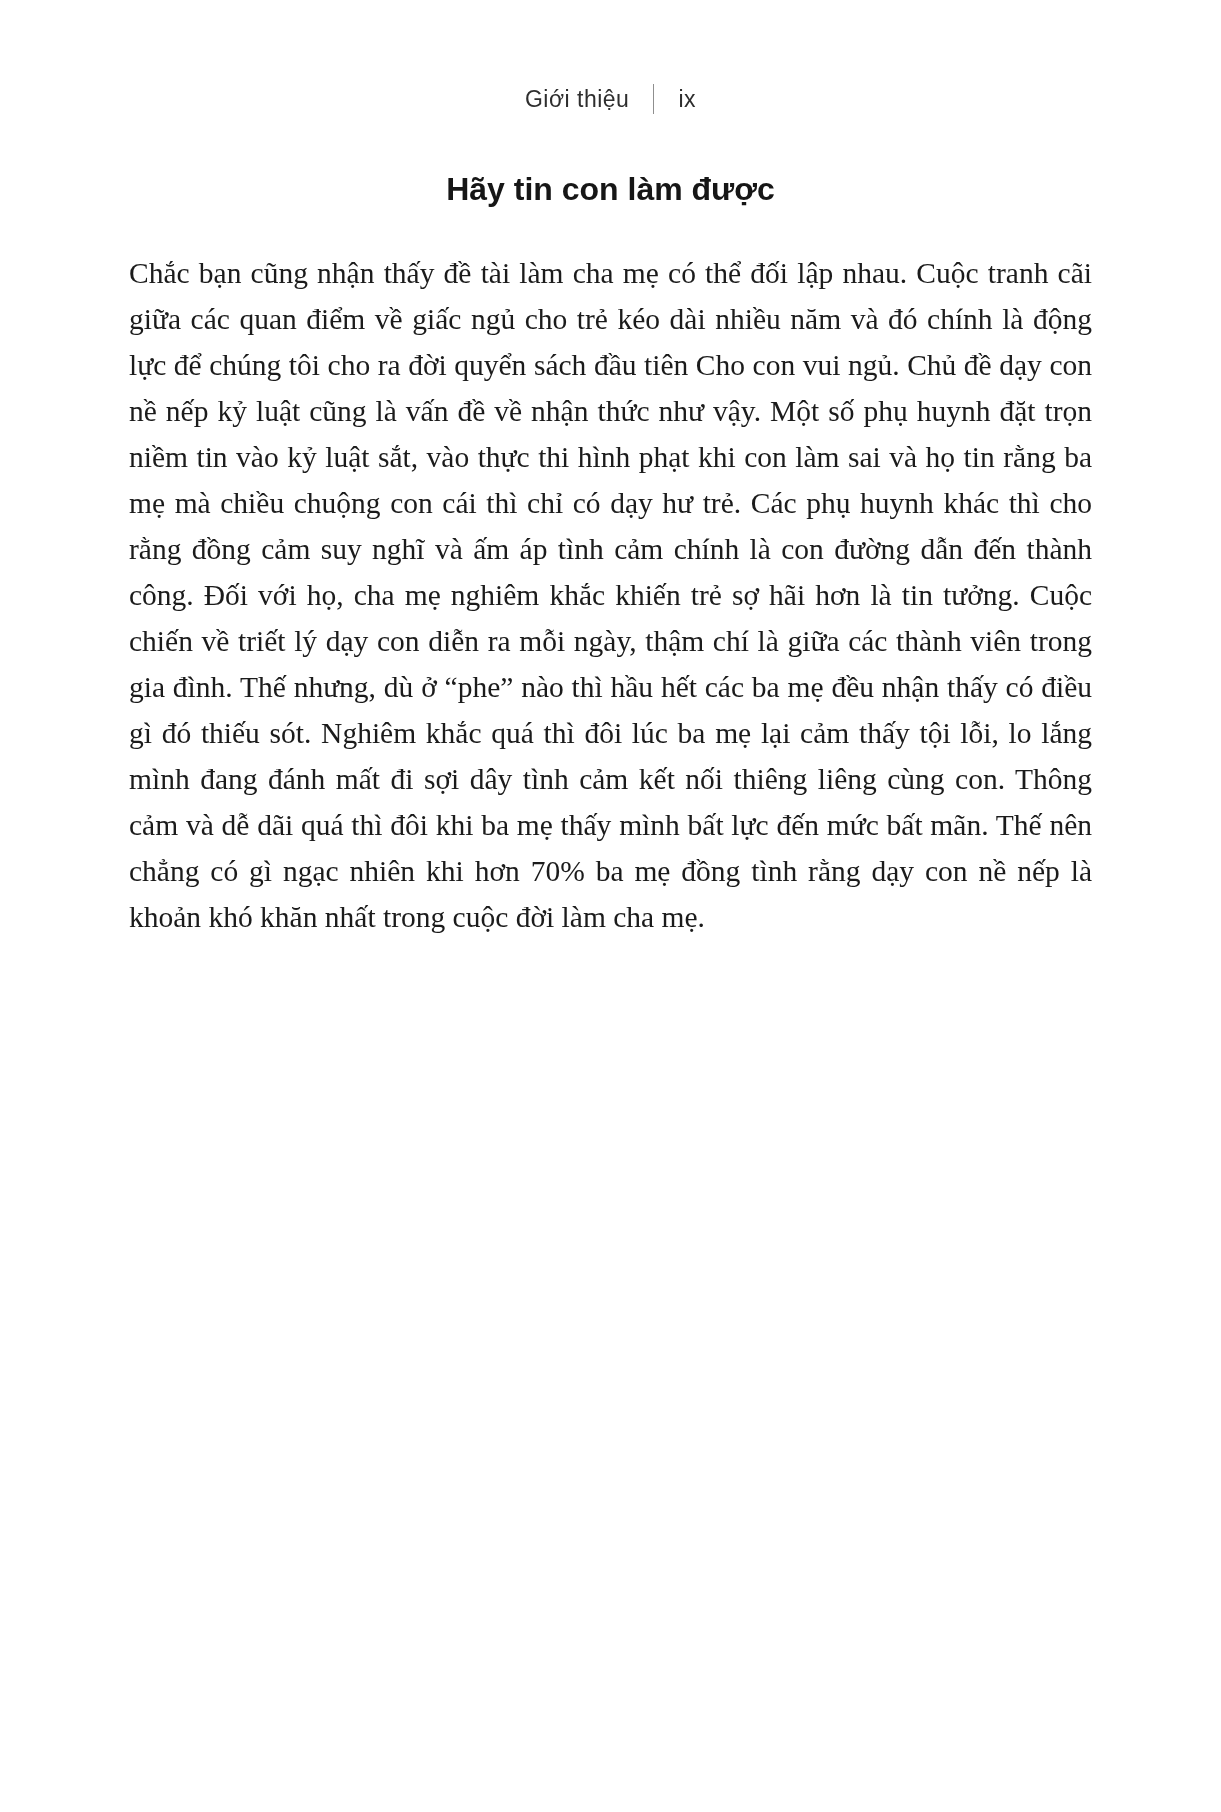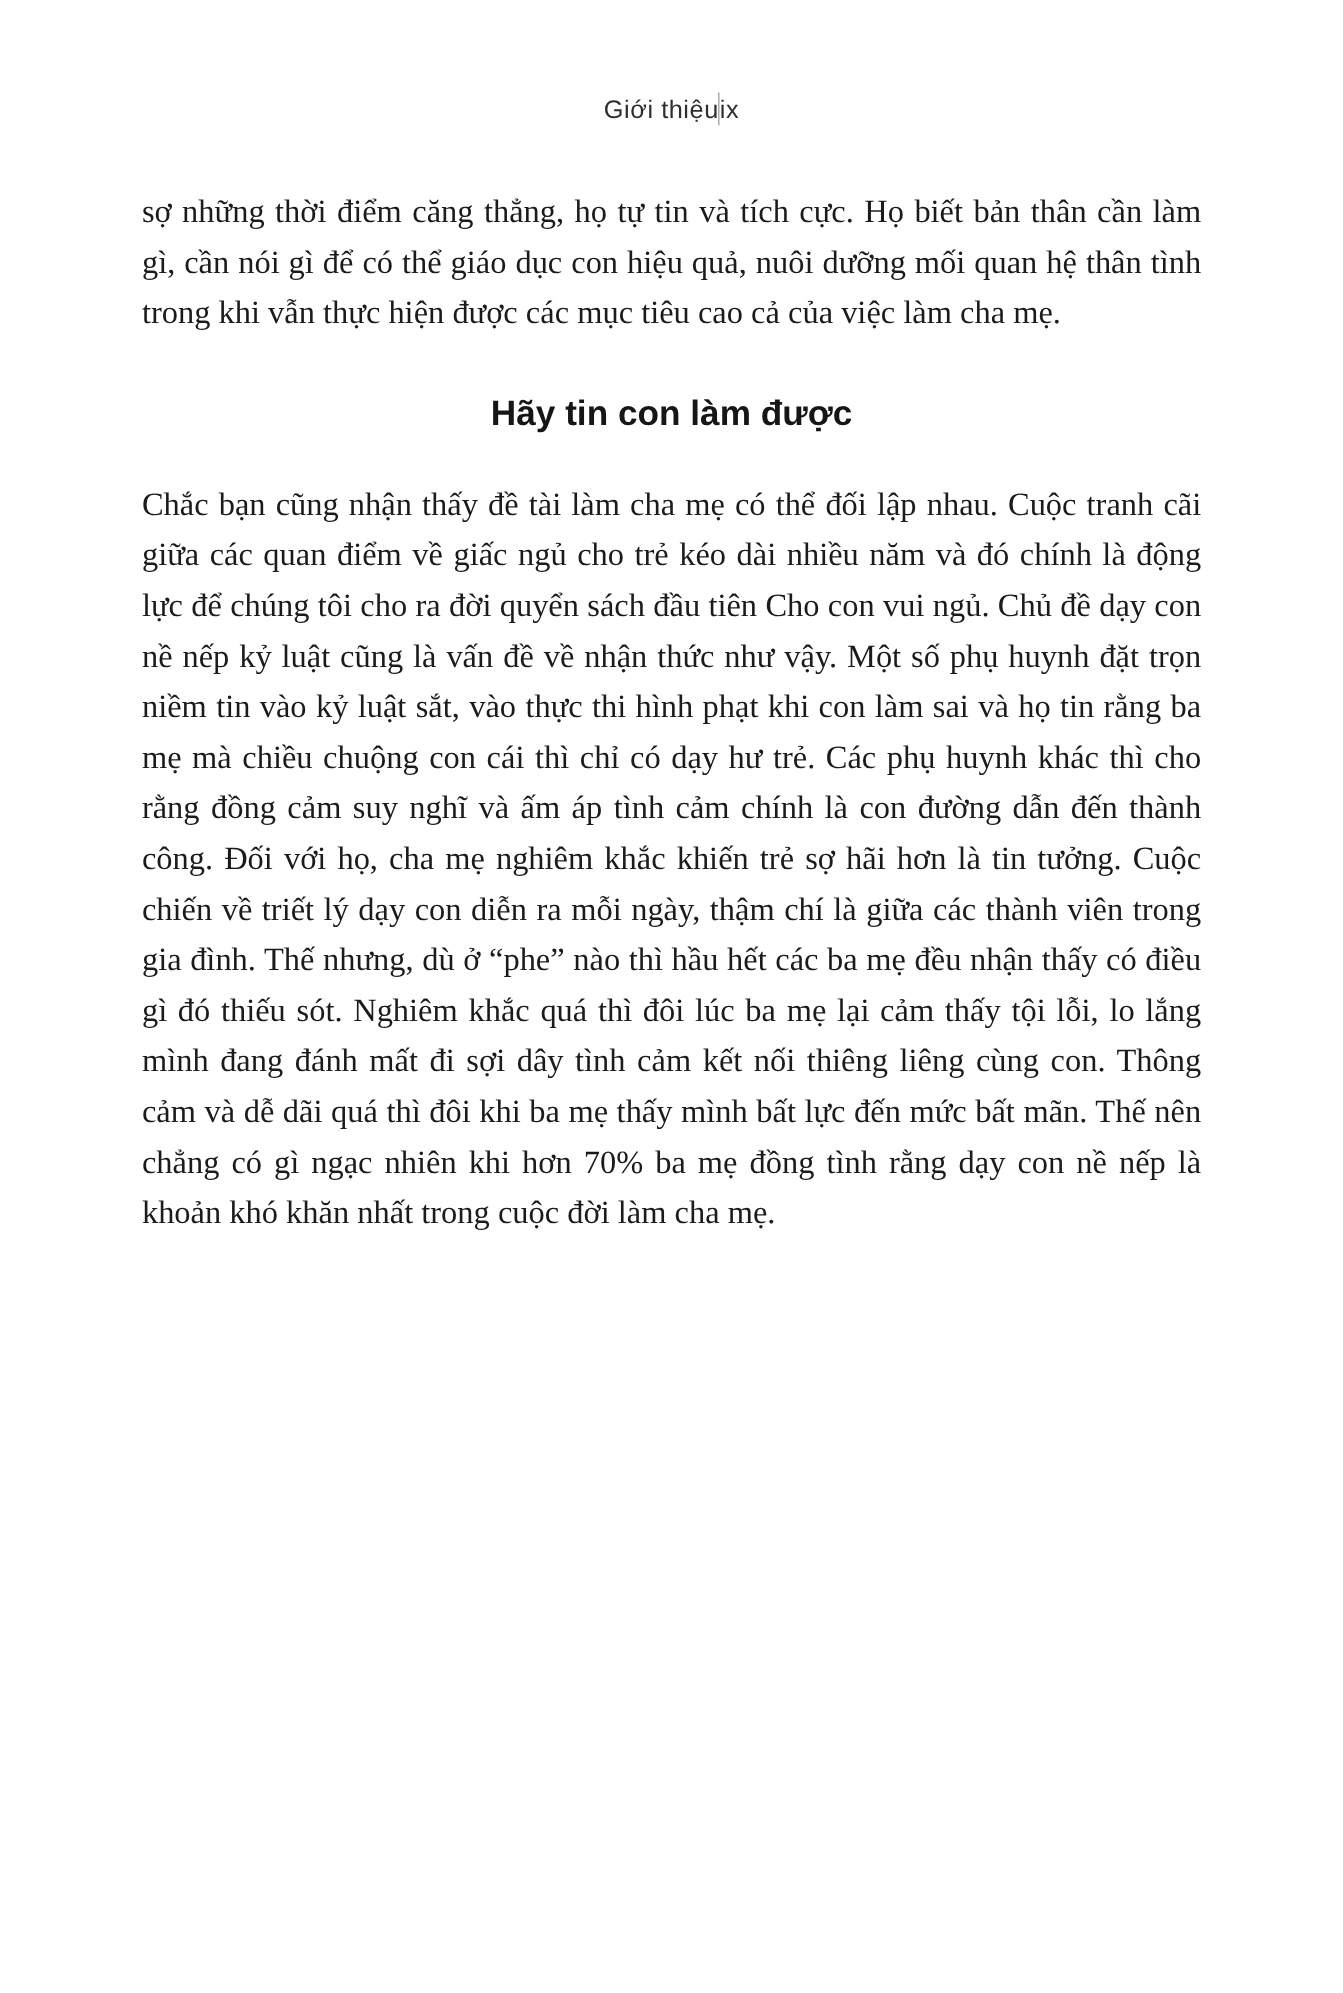"Giới thiệu" .running-header { gap: none -> 24px }
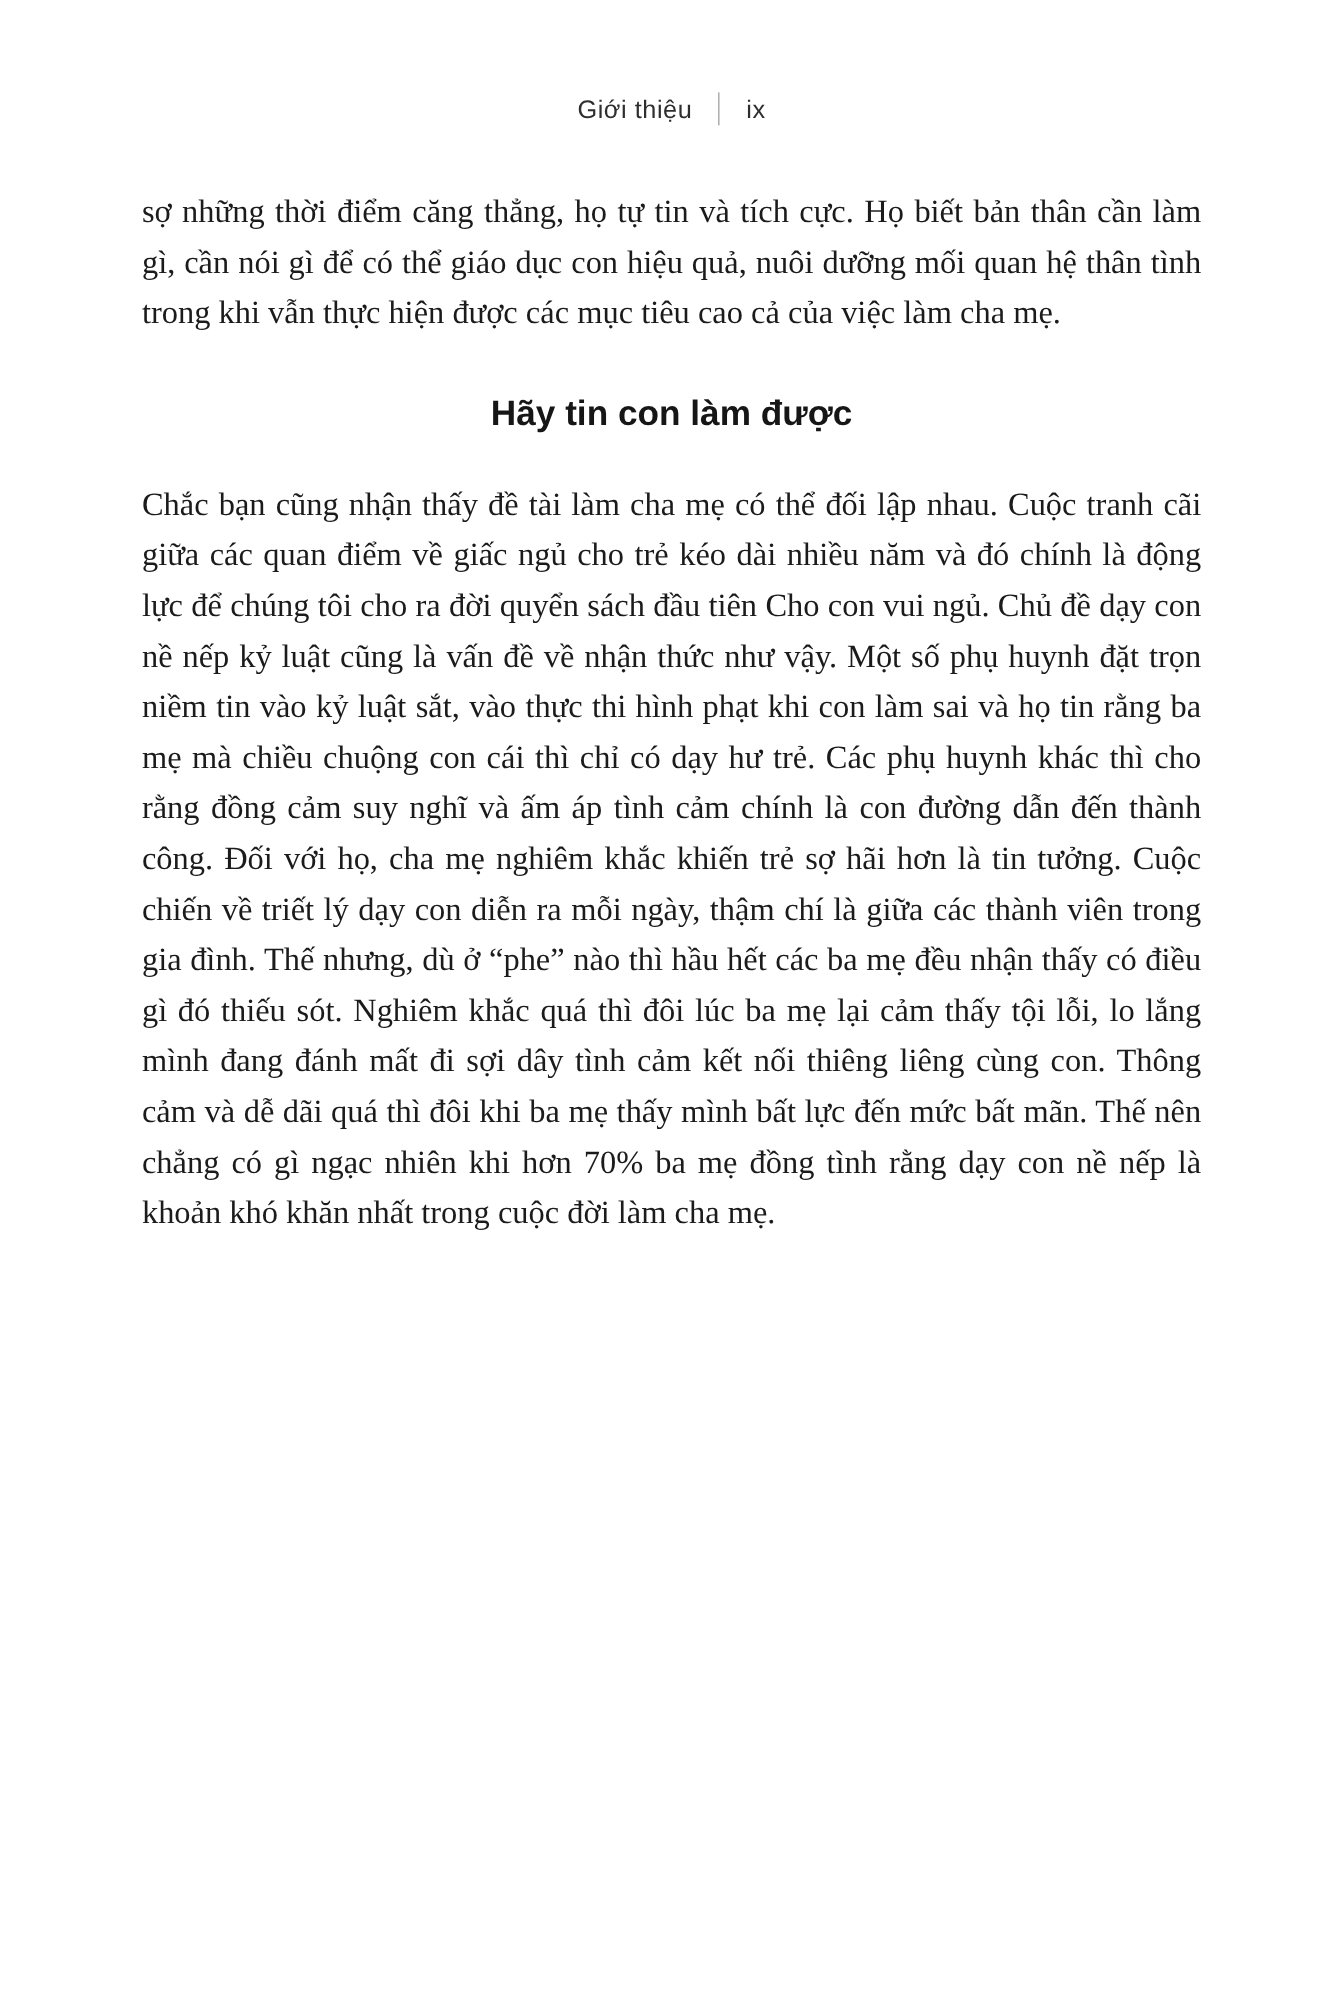"sợ những thời điểm căng" p { html: <p>sợ những thời điểm căng thẳng, họ tự tin và tích cực. Họ biết bản thân cần làm gì, cần nói gì để có thể giáo dục con hiệu quả, nuôi dưỡng mối quan hệ thân tình trong khi vẫn thực hiện được các mục tiêu cao cả của việc làm cha mẹ.</p> -> none }
